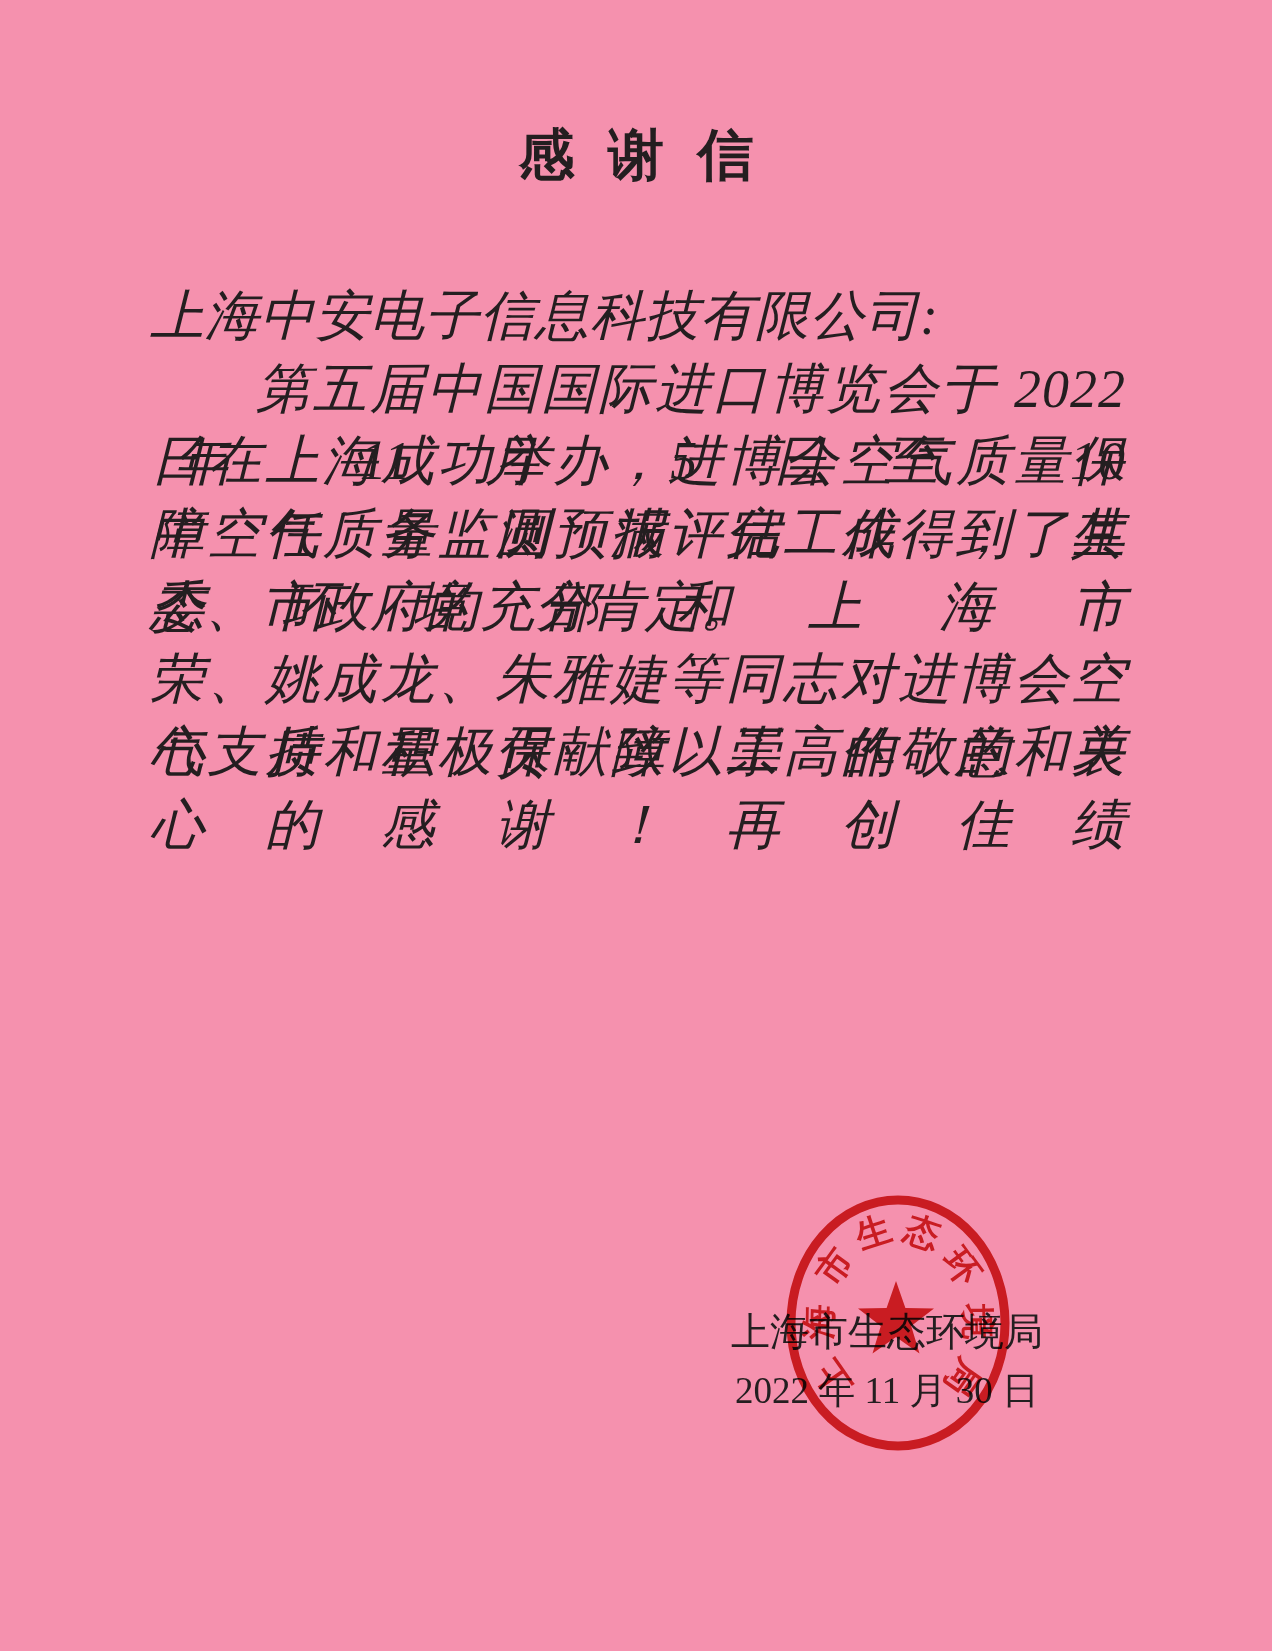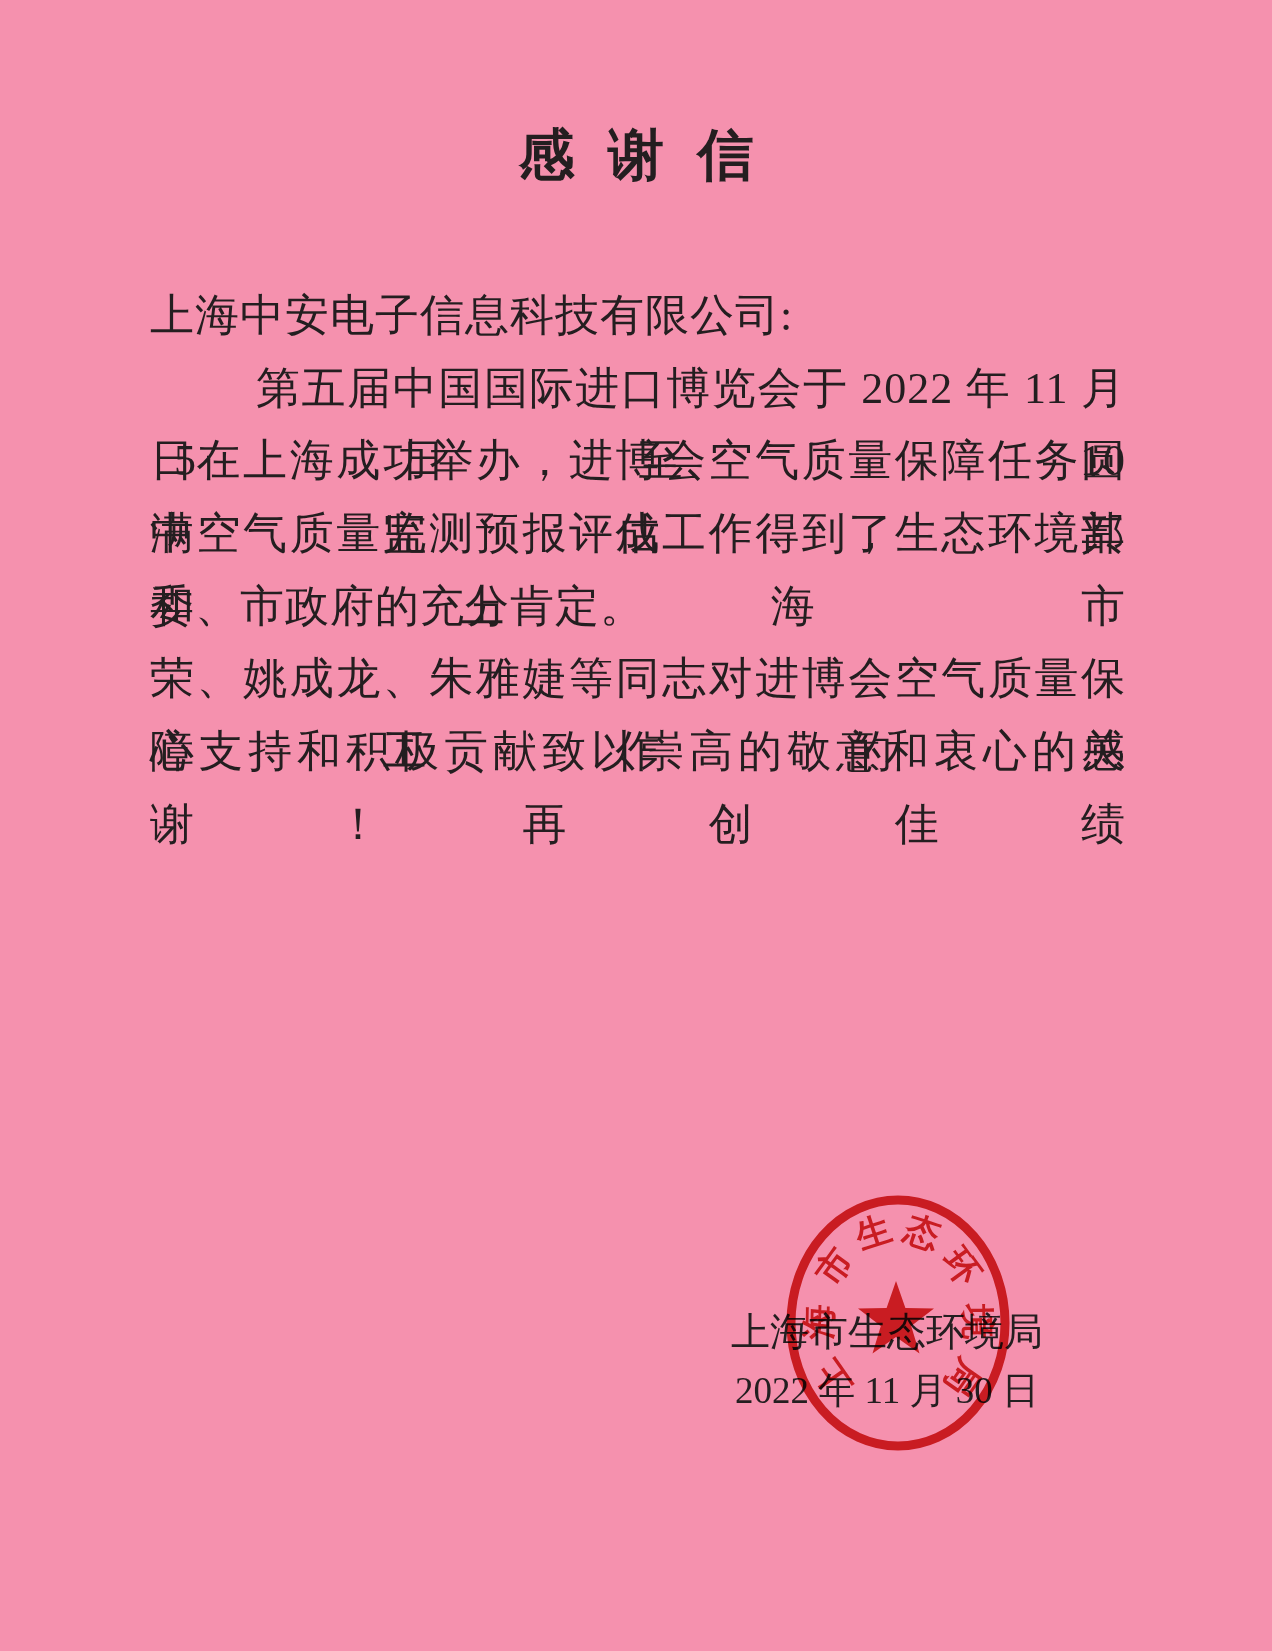"上海中安电子信息科技有限公司:" .body-block { font-size: 44px -> 54px; font-style: none -> italic }
